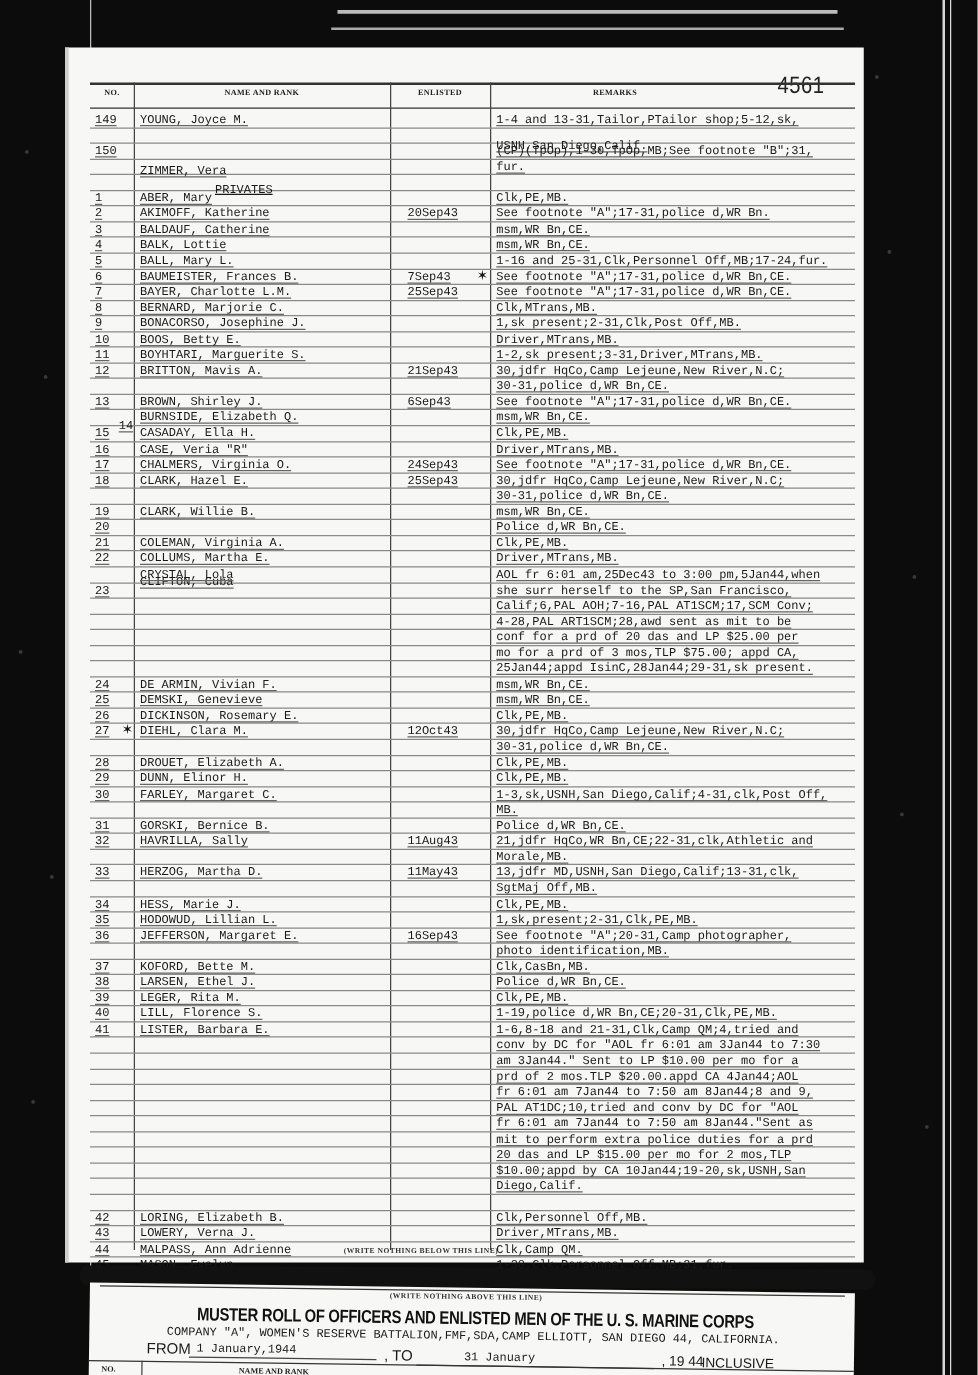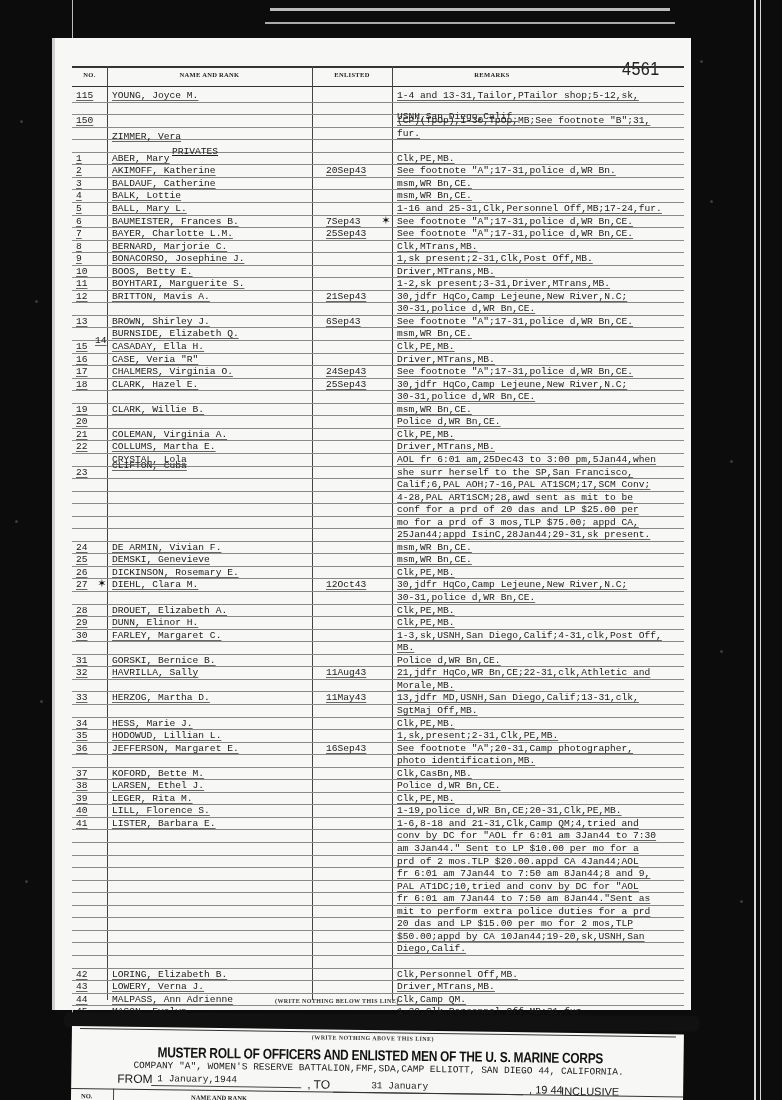"115" span.no { text: 115 -> 149 }
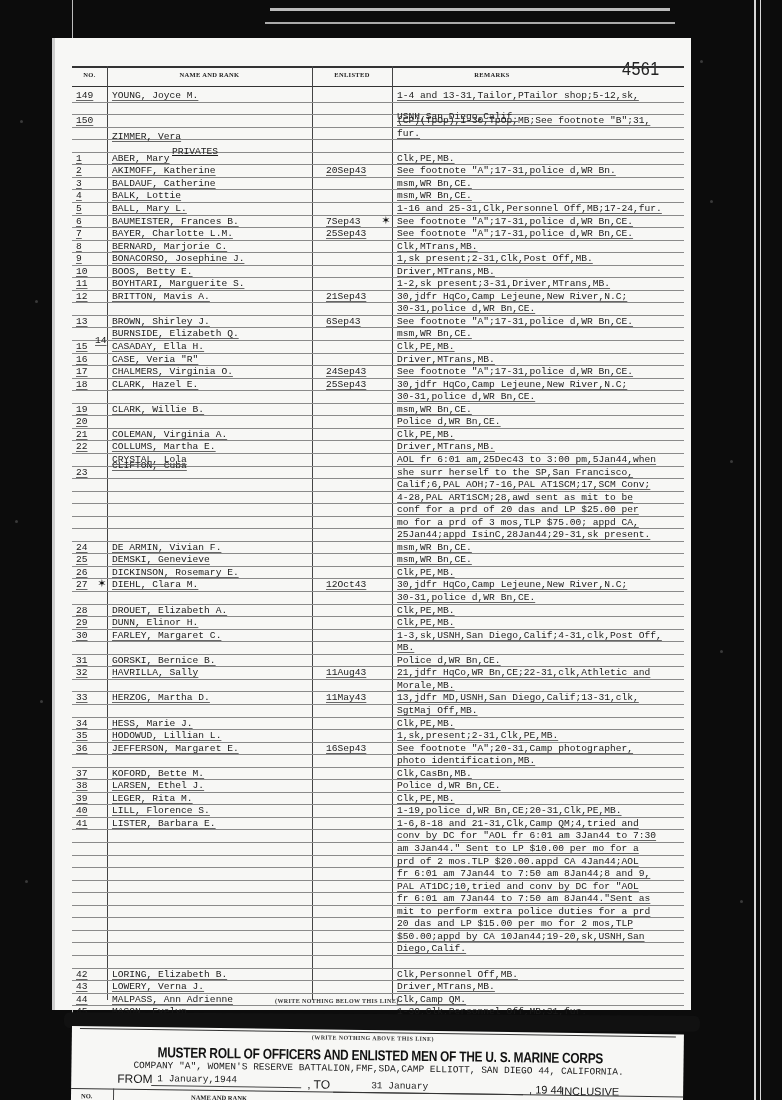"$50.00;appd by CA" span.txt { text: $50.00 -> $10.00 }
